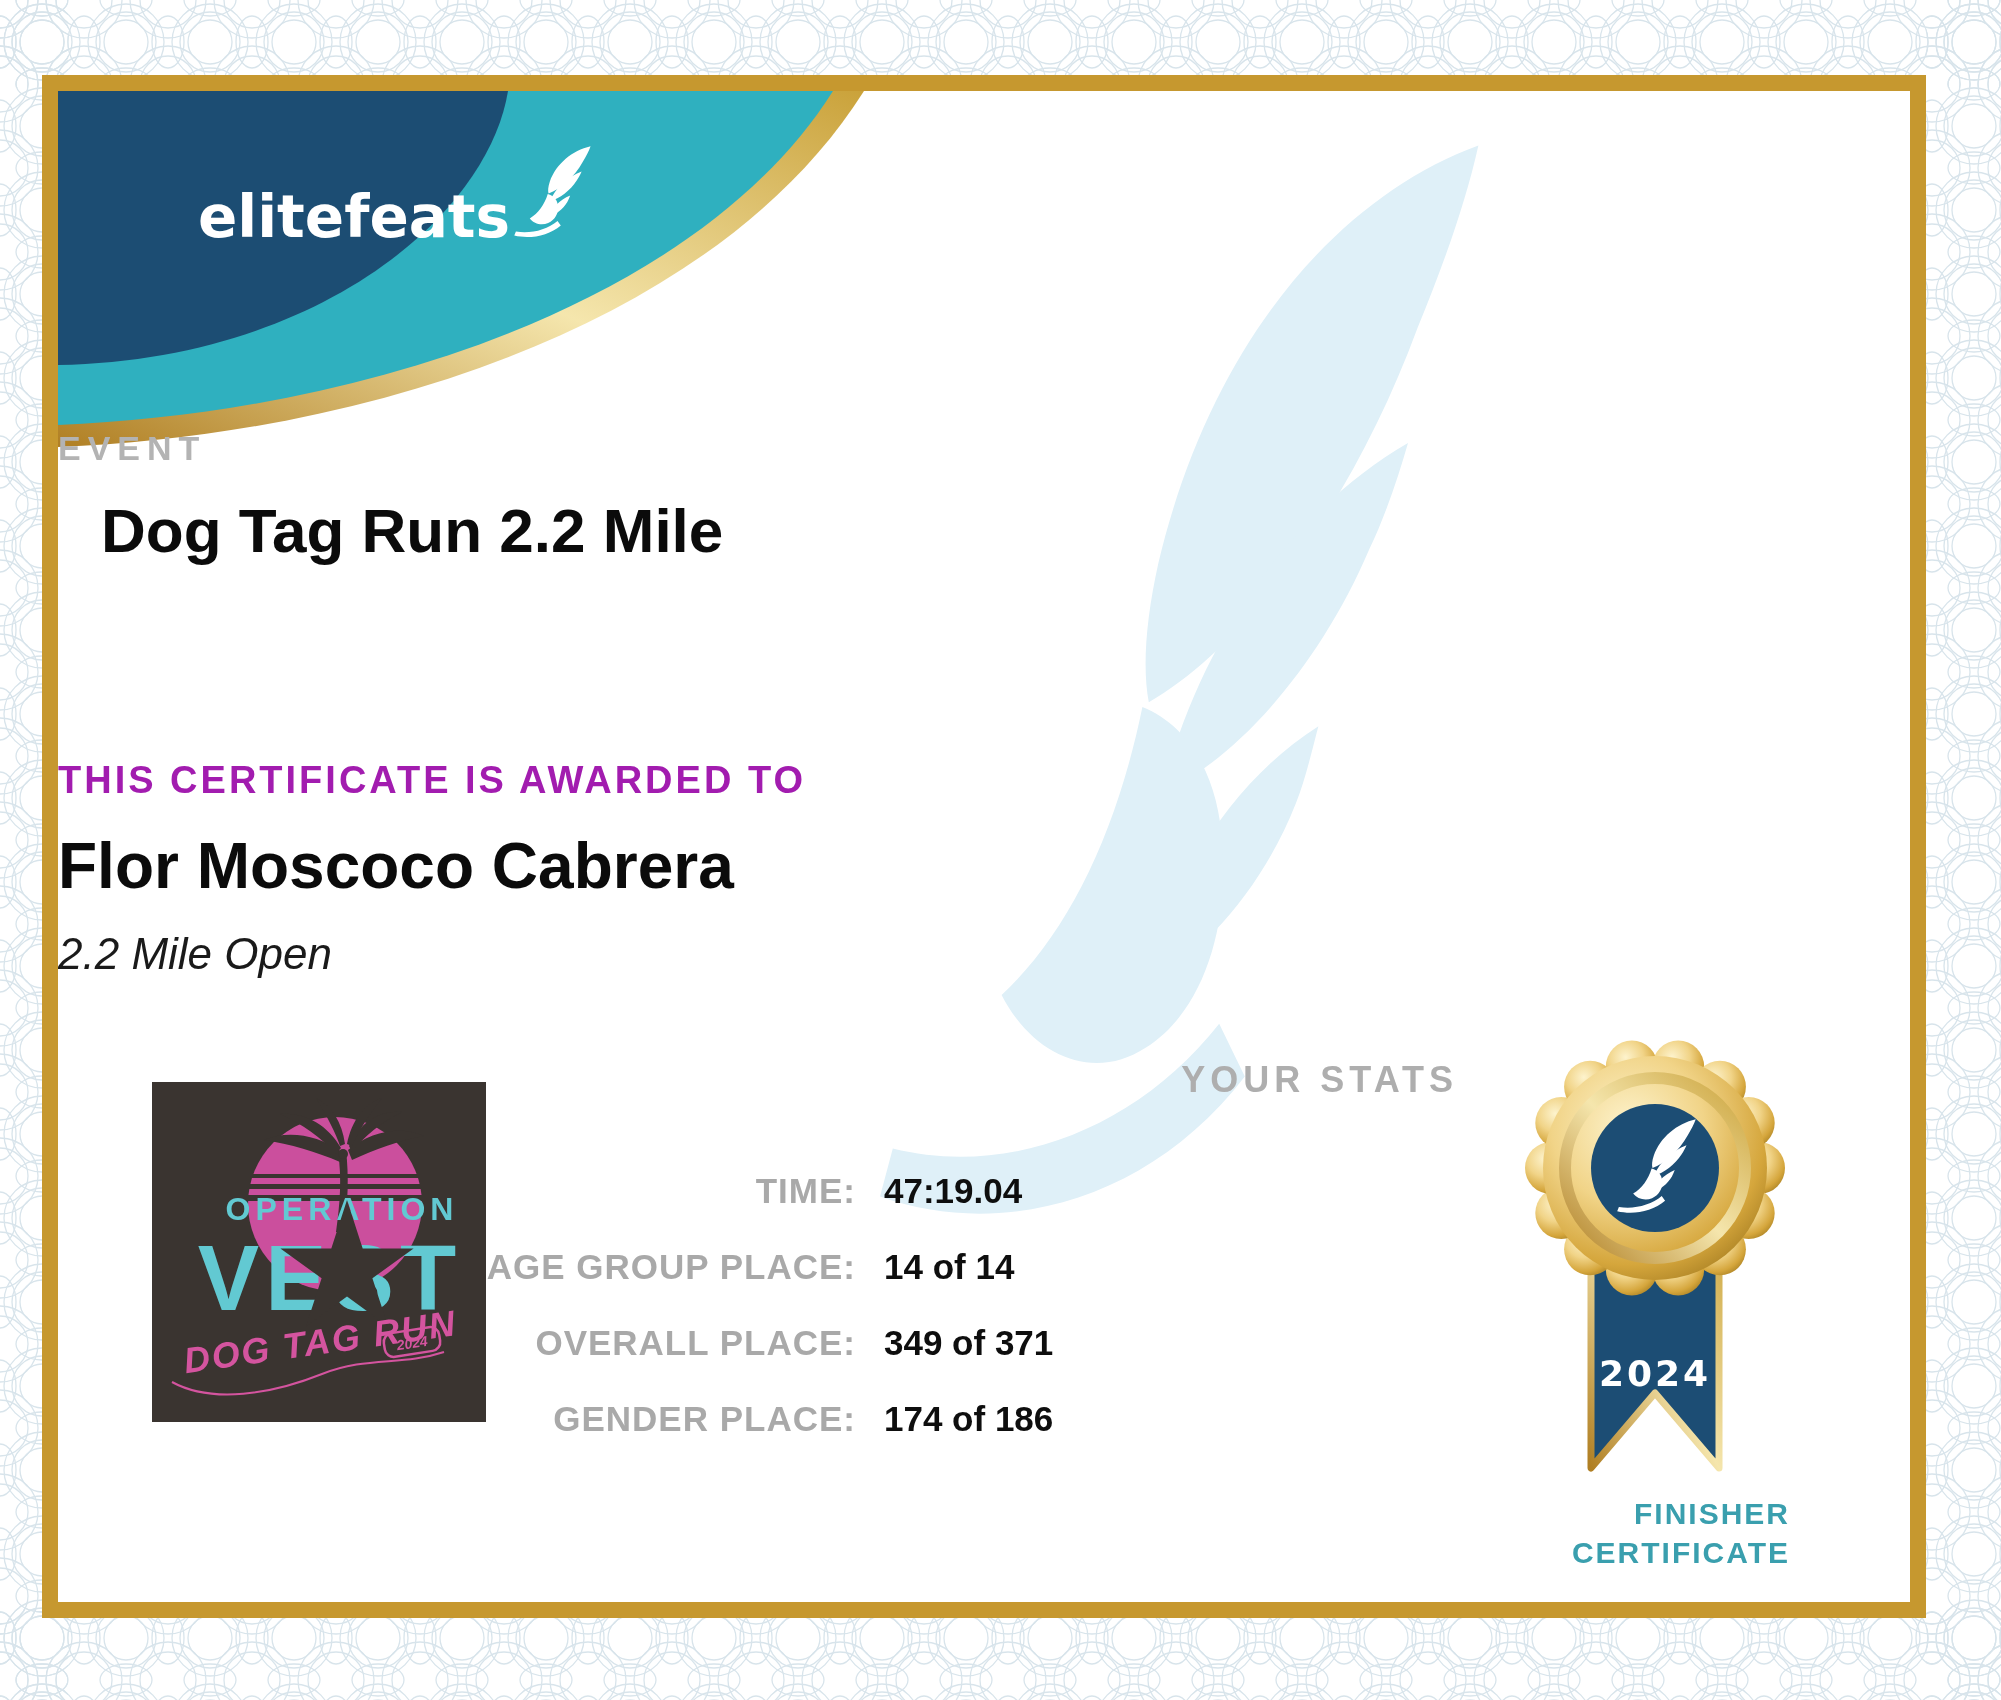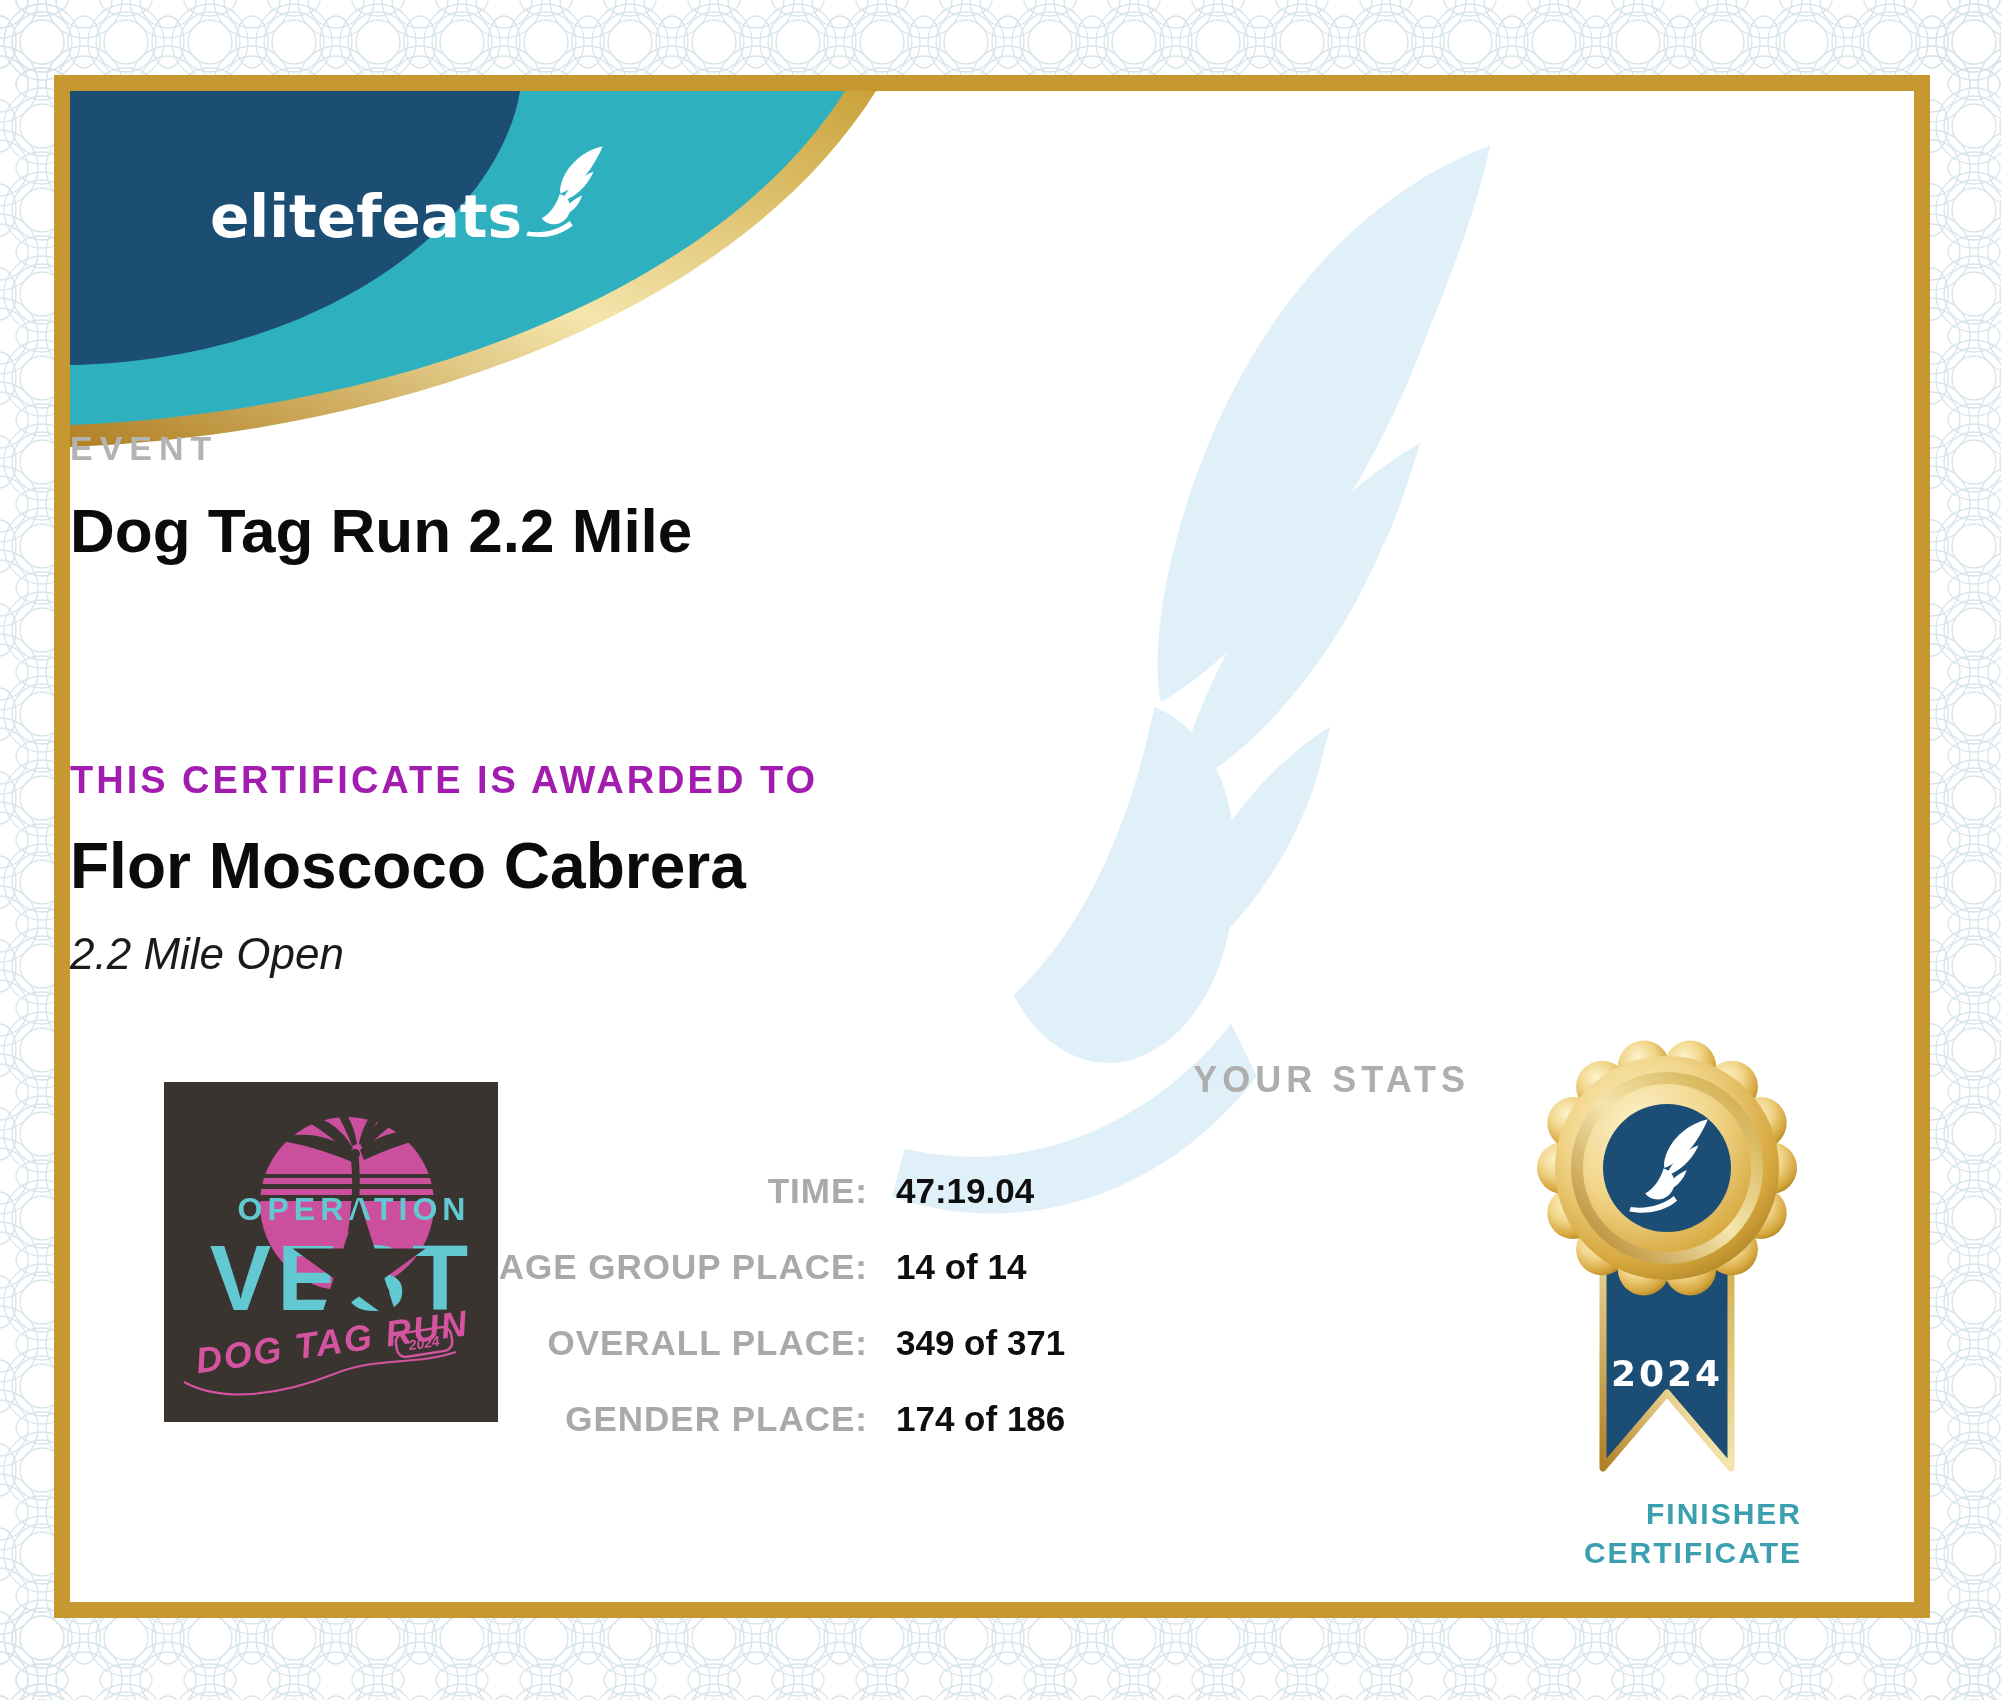"elitefeats" .frame { left: 54px -> 42px; padding-left: none -> 8px }
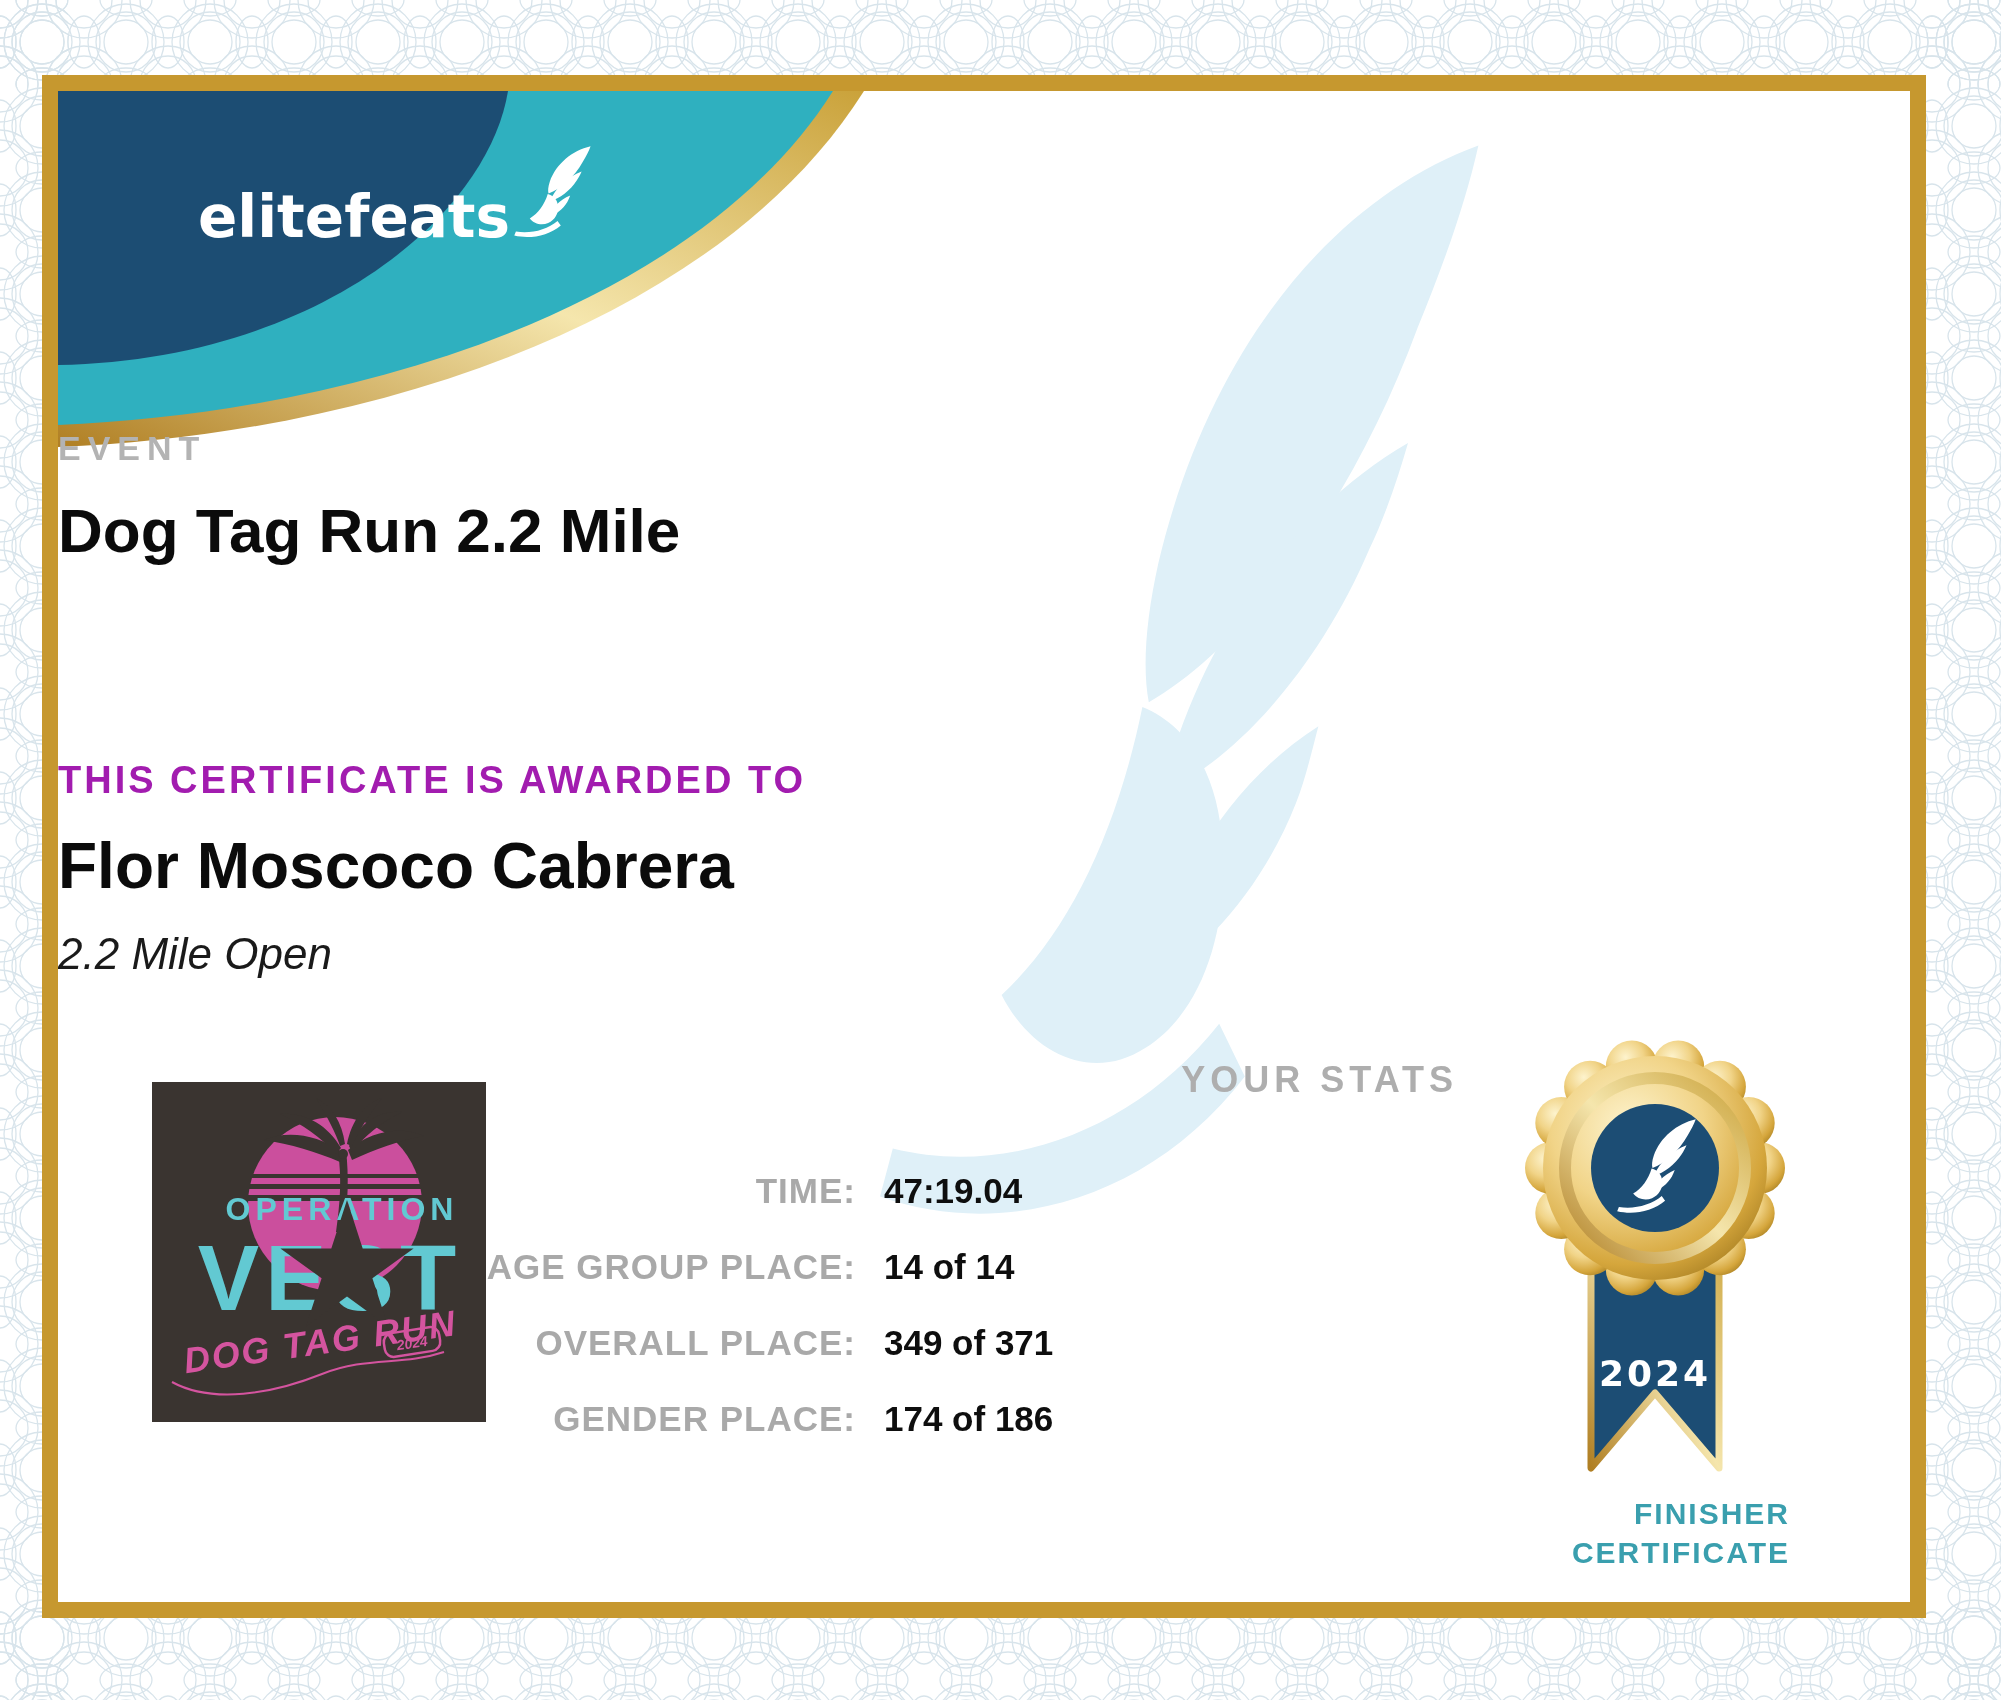"Dog Tag Run 2.2 Mile" .event-name { margin-left: none -> 43px }
